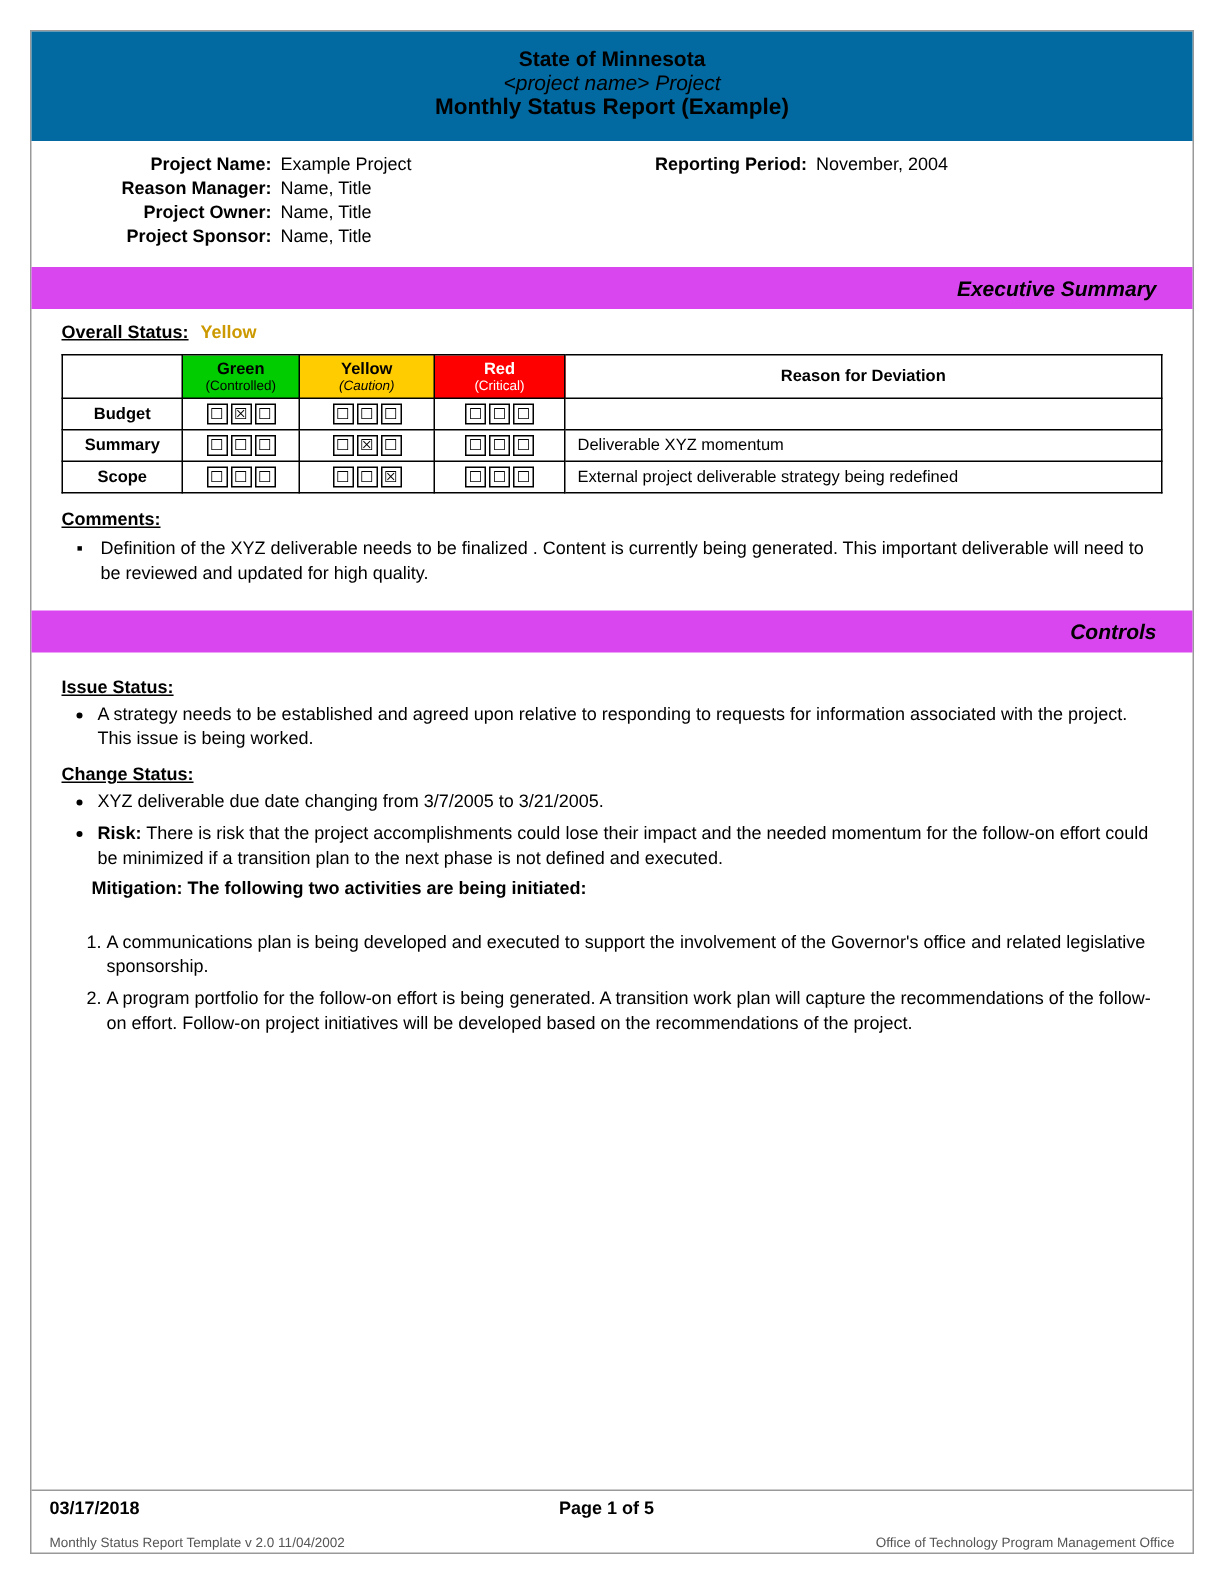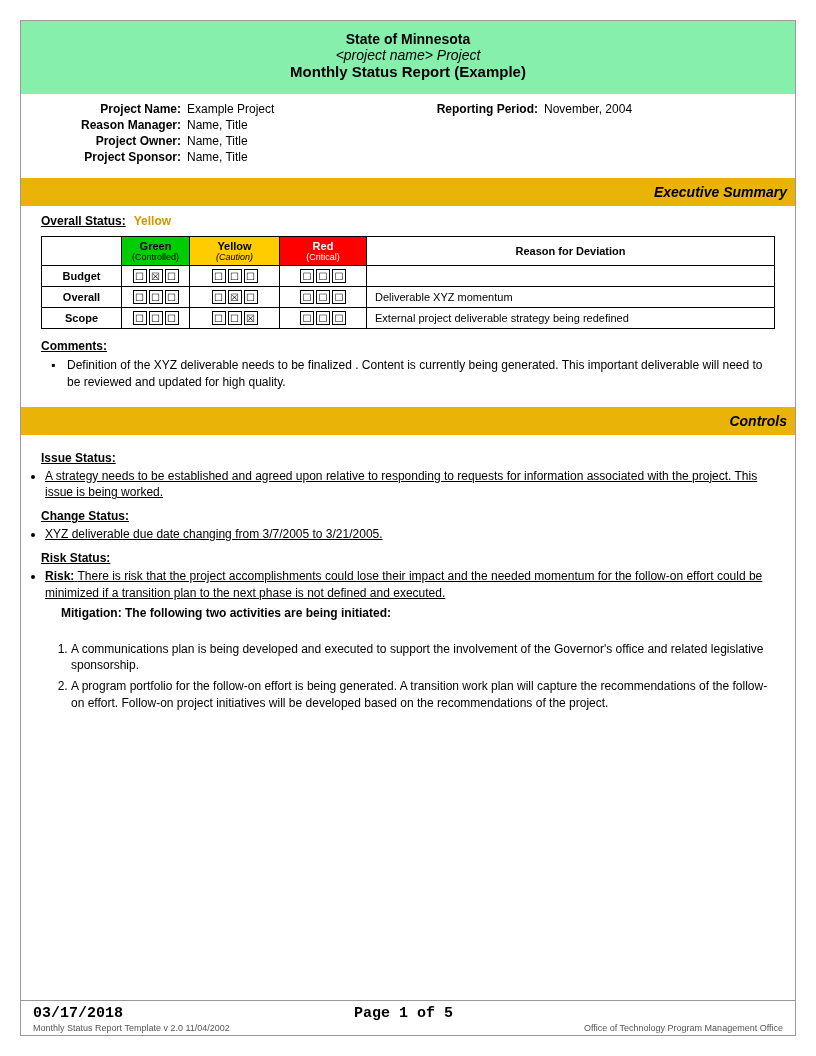"State of Minnesota" .header-gray { background: #86efac -> #0369a1 }
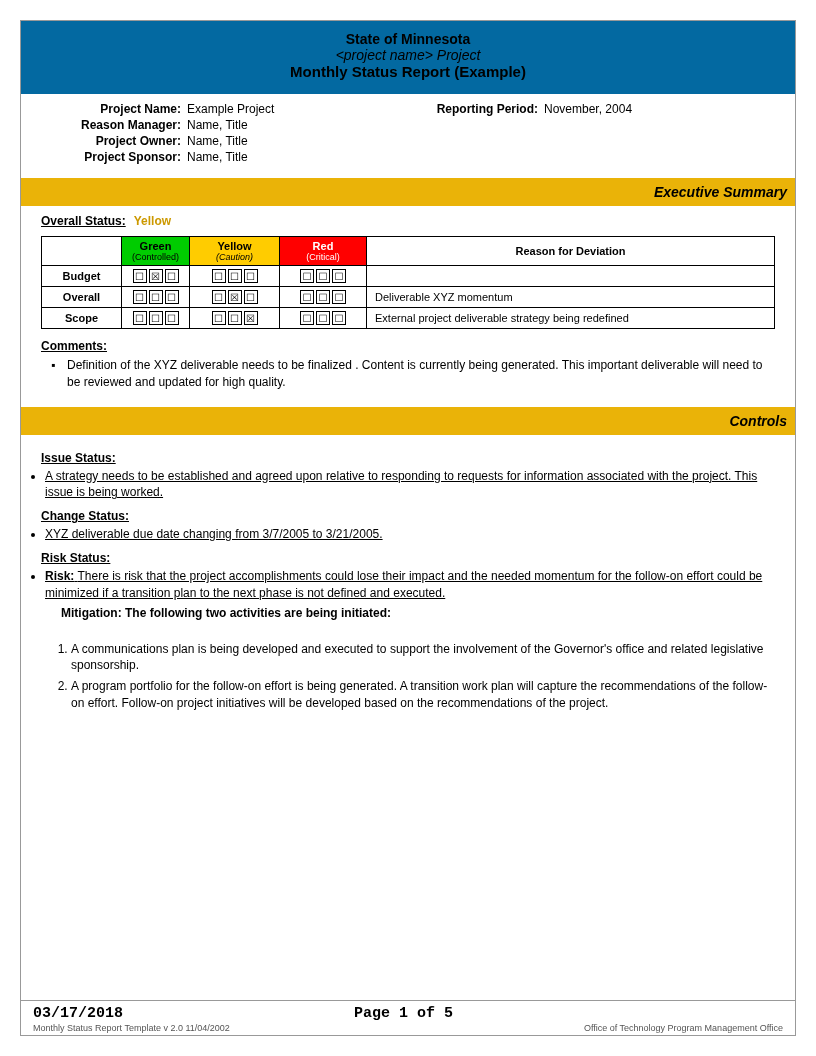"Executive Summary" .section-header { background: #eab308 -> #d946ef; padding: 6px 8px -> 6px 24px }
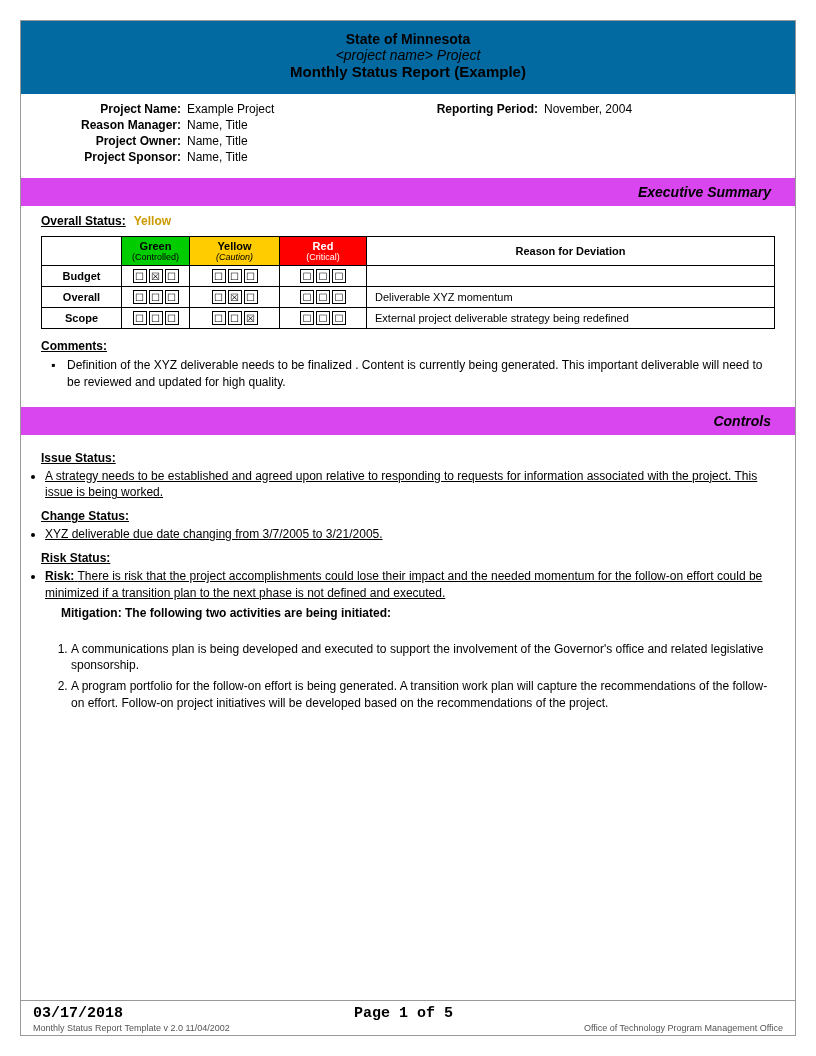"Green" th.green-header { width: 68px -> 78px }
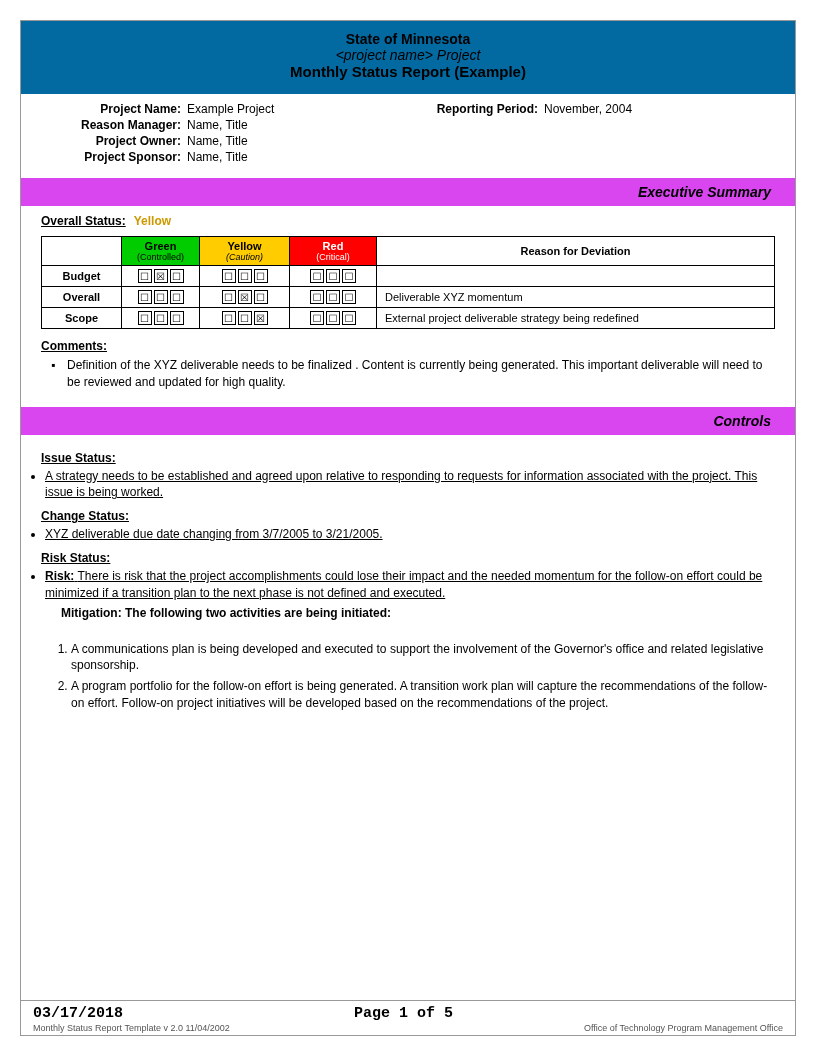"Overall" td.row-label { text: Overall -> Summary }
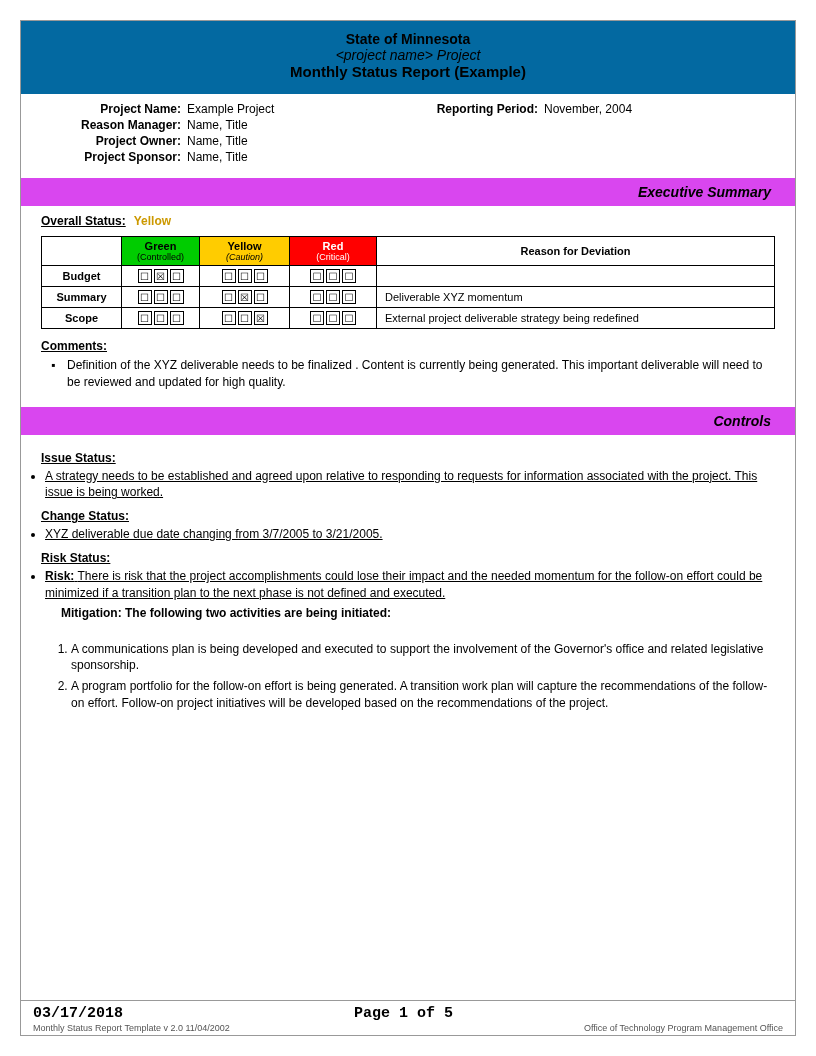"A strategy needs to be" .dot-list { margin-left: 4px -> 24px; text-decoration: underline -> none }
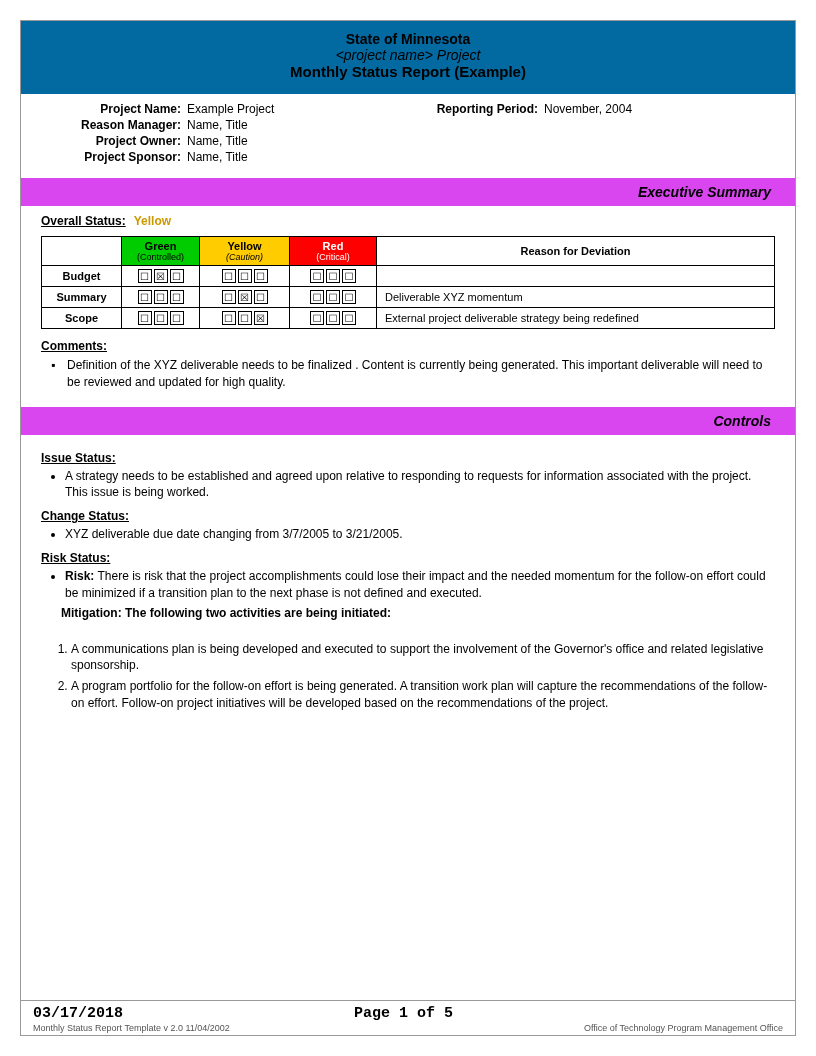"Risk Status:" div.sub-label { html: <div>Risk Status:</div> -> none }
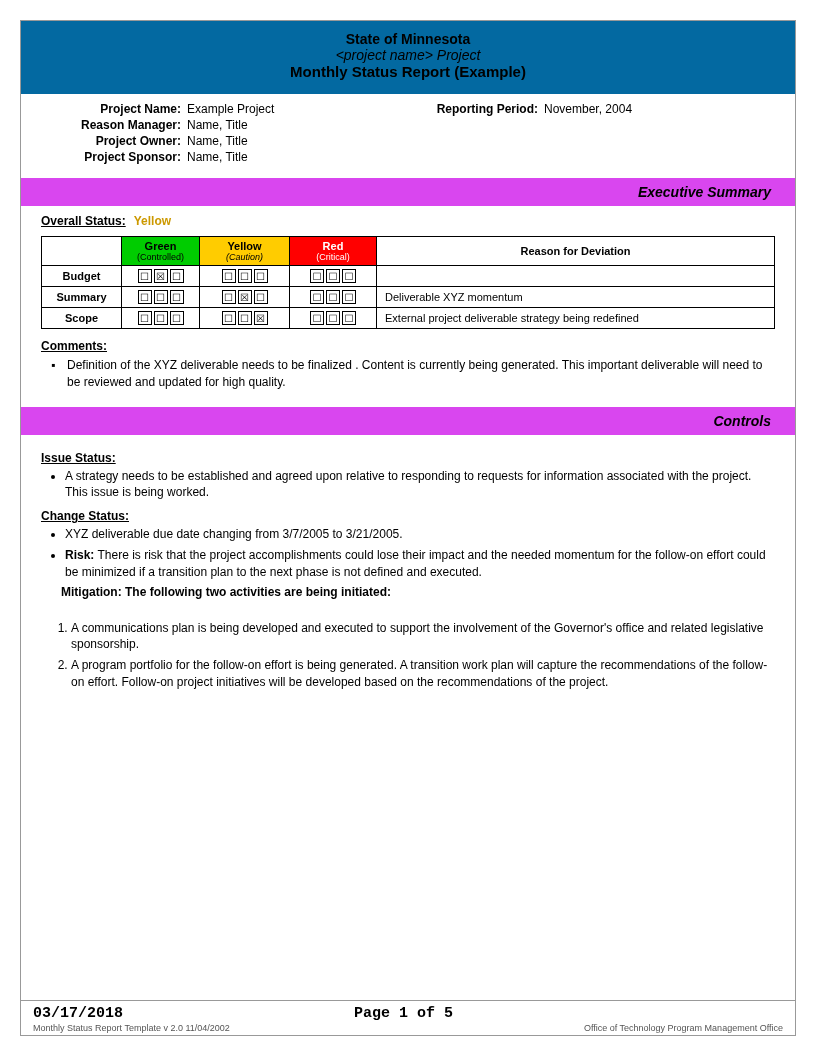"03/17/2018" .footer-top { font-family: Liberation Mono, monospace -> none; font-size: 15px -> 12px }
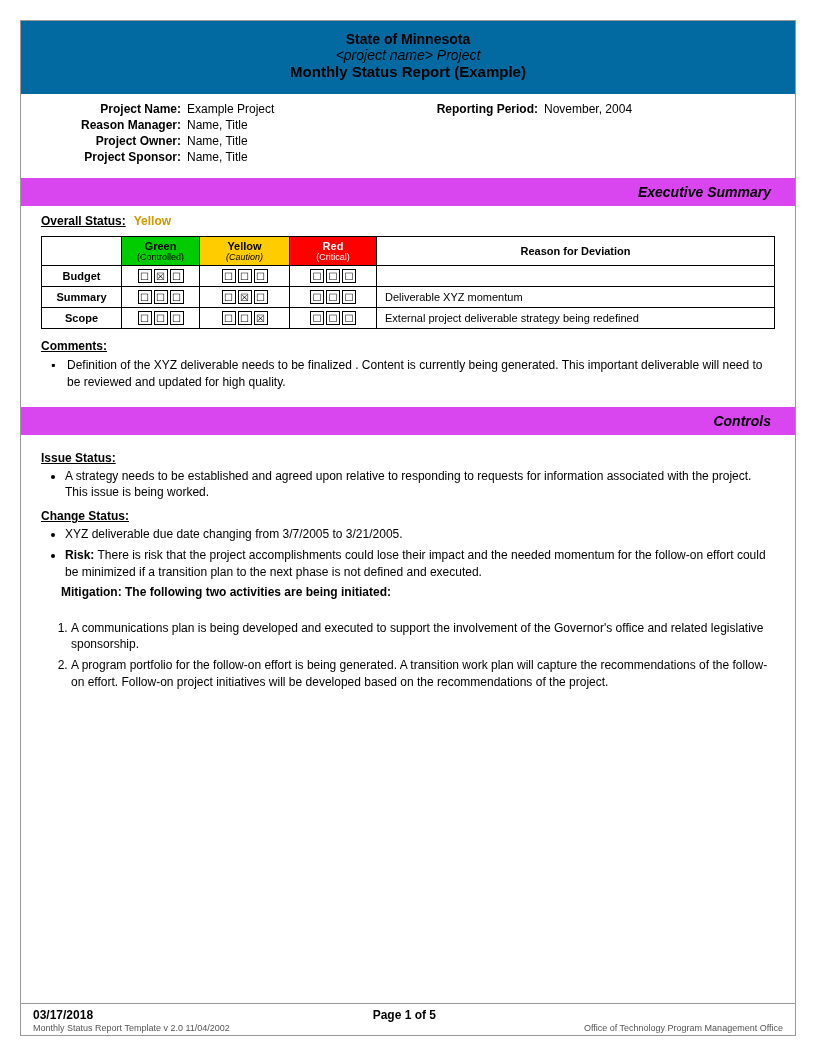"Monthly Status Report Template v" .footer-bottom { margin-top: 1px -> 11px }
